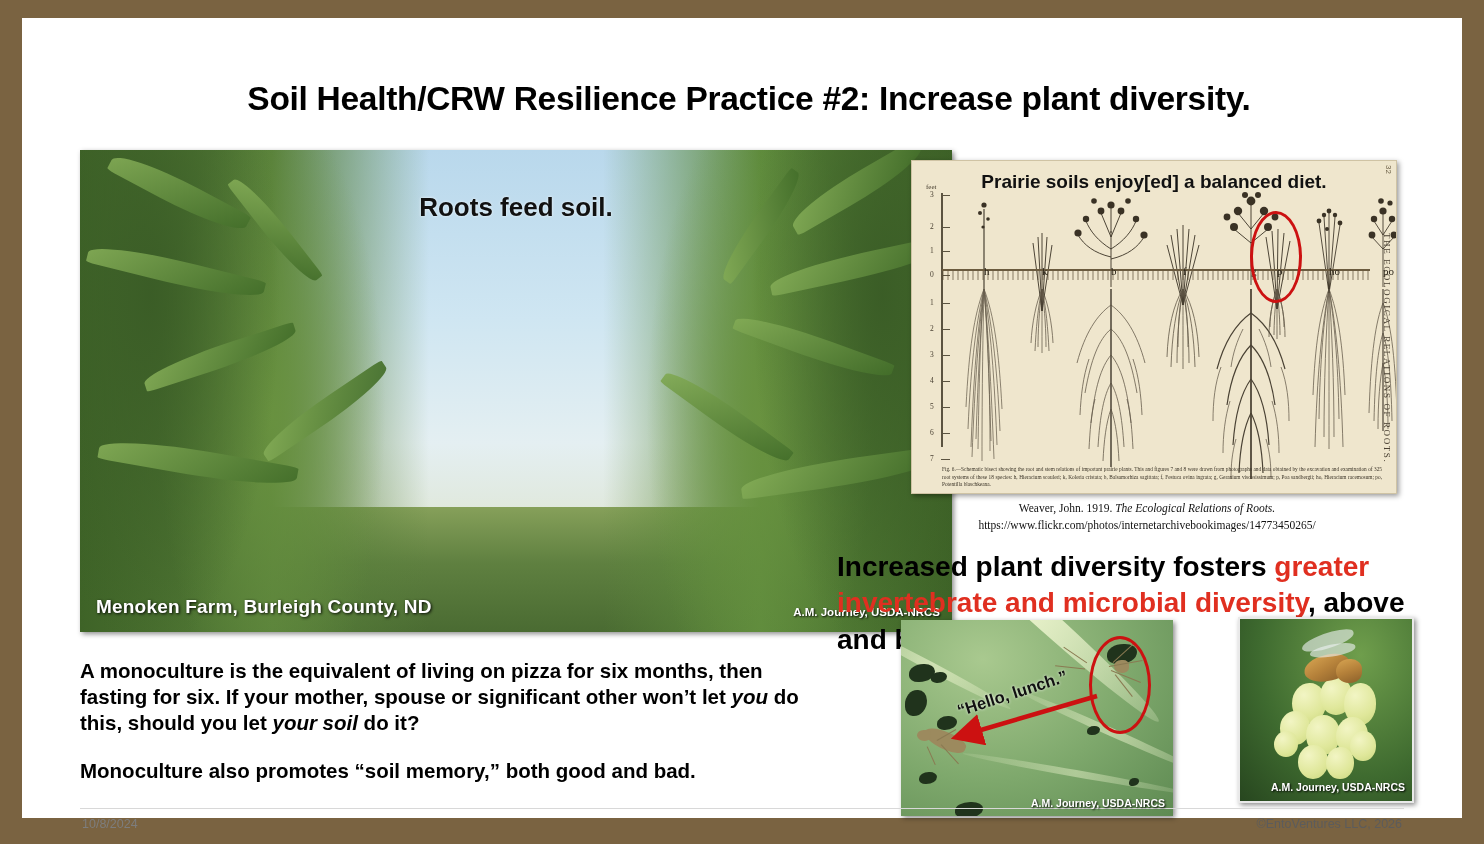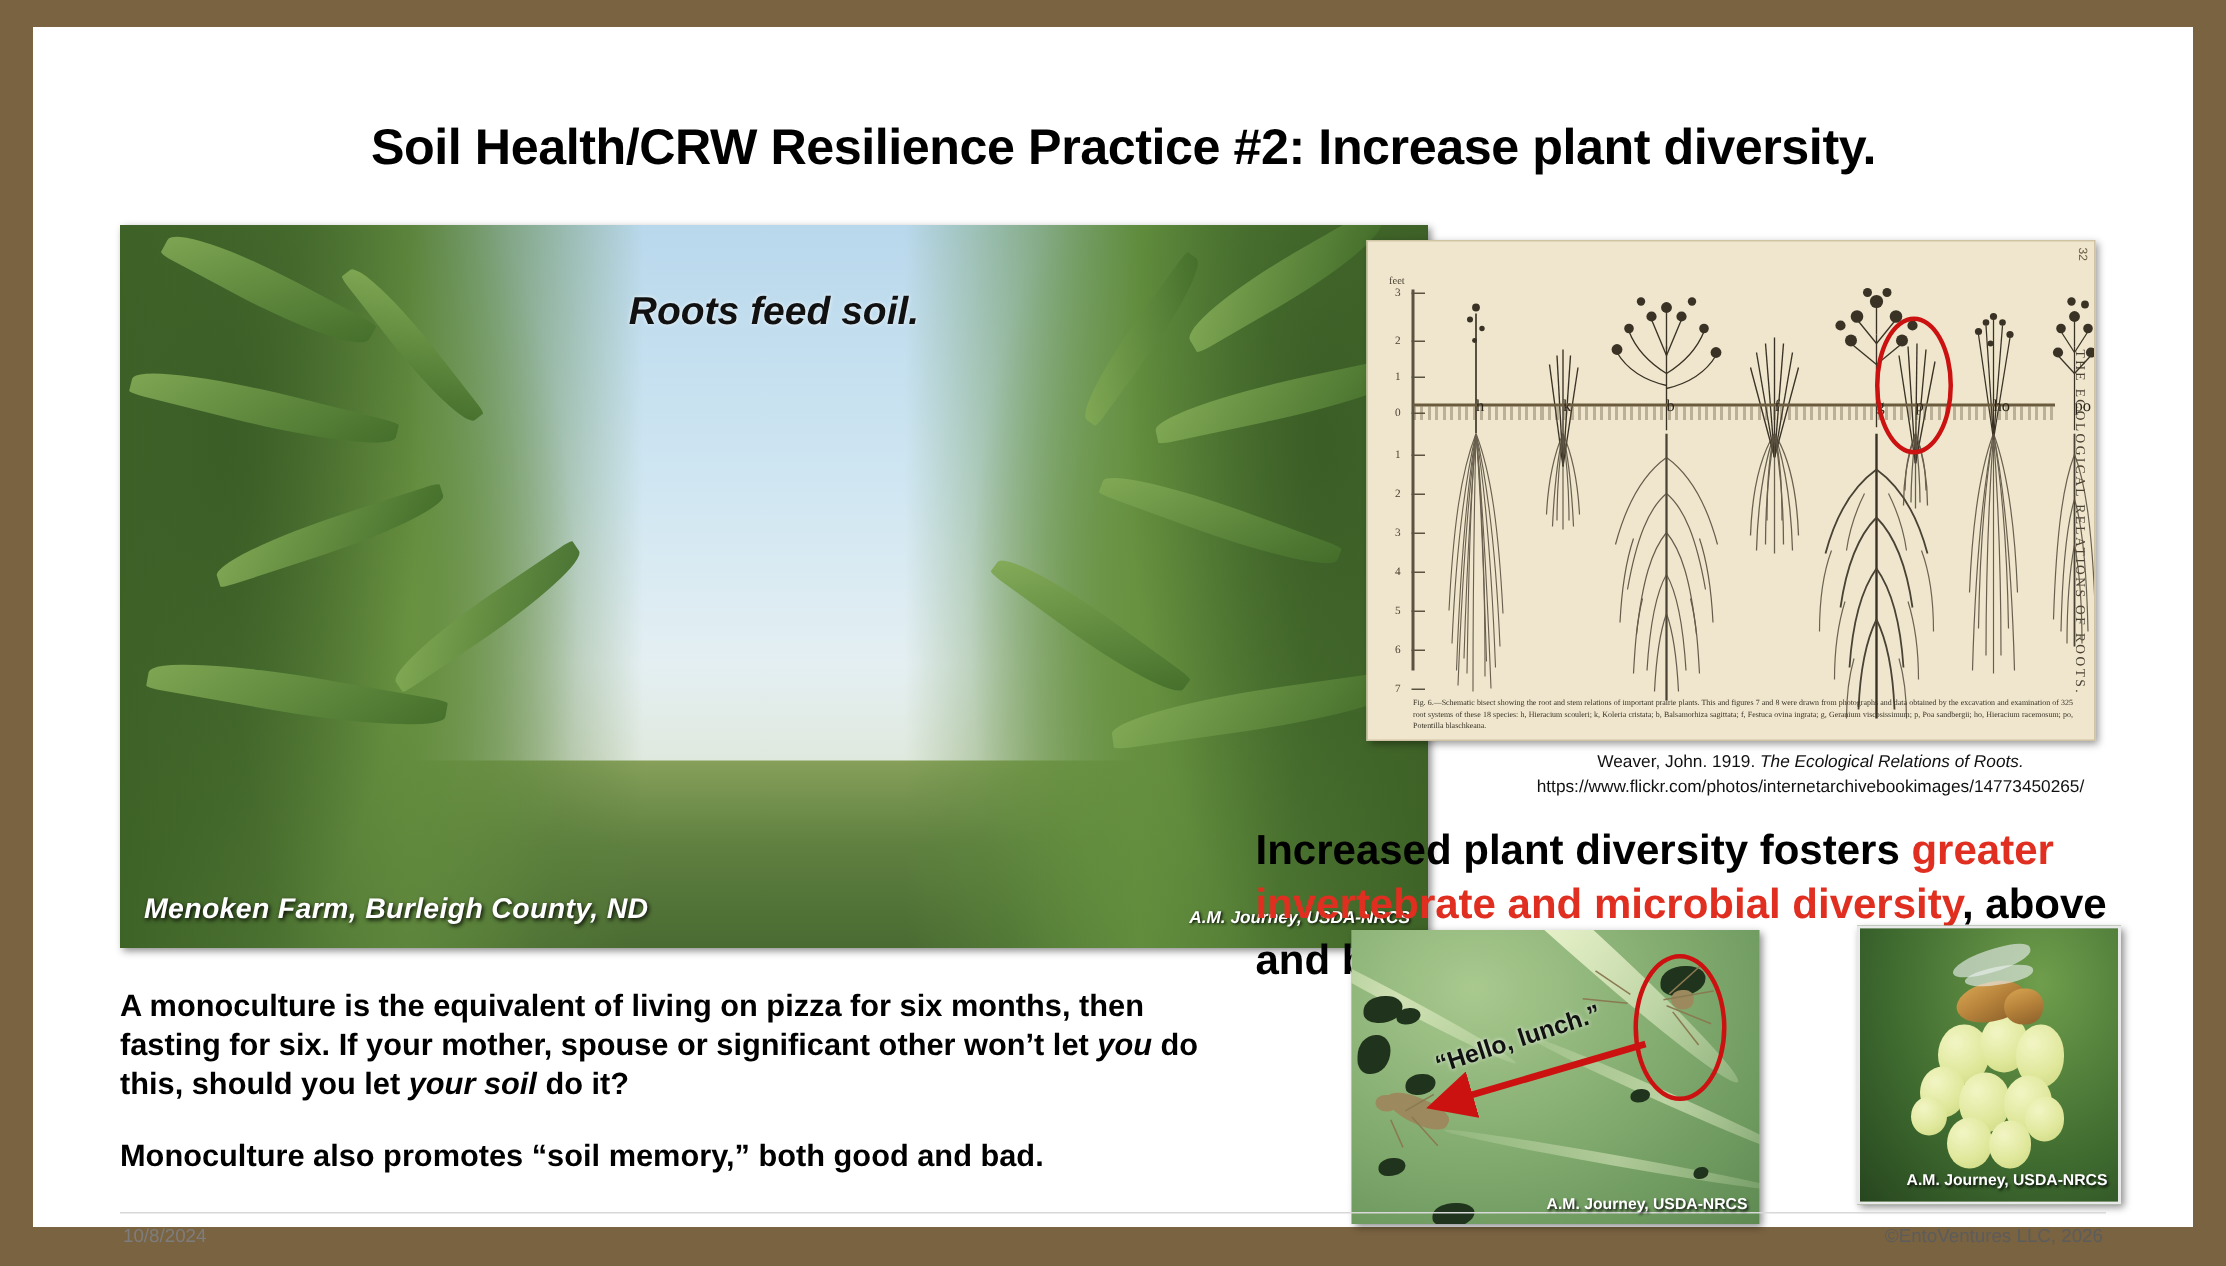"Prairie soils enjoy[ed] a balanced" div { html: none -> <div>Prairie soils enjoy[ed] a balanced diet.</div> }
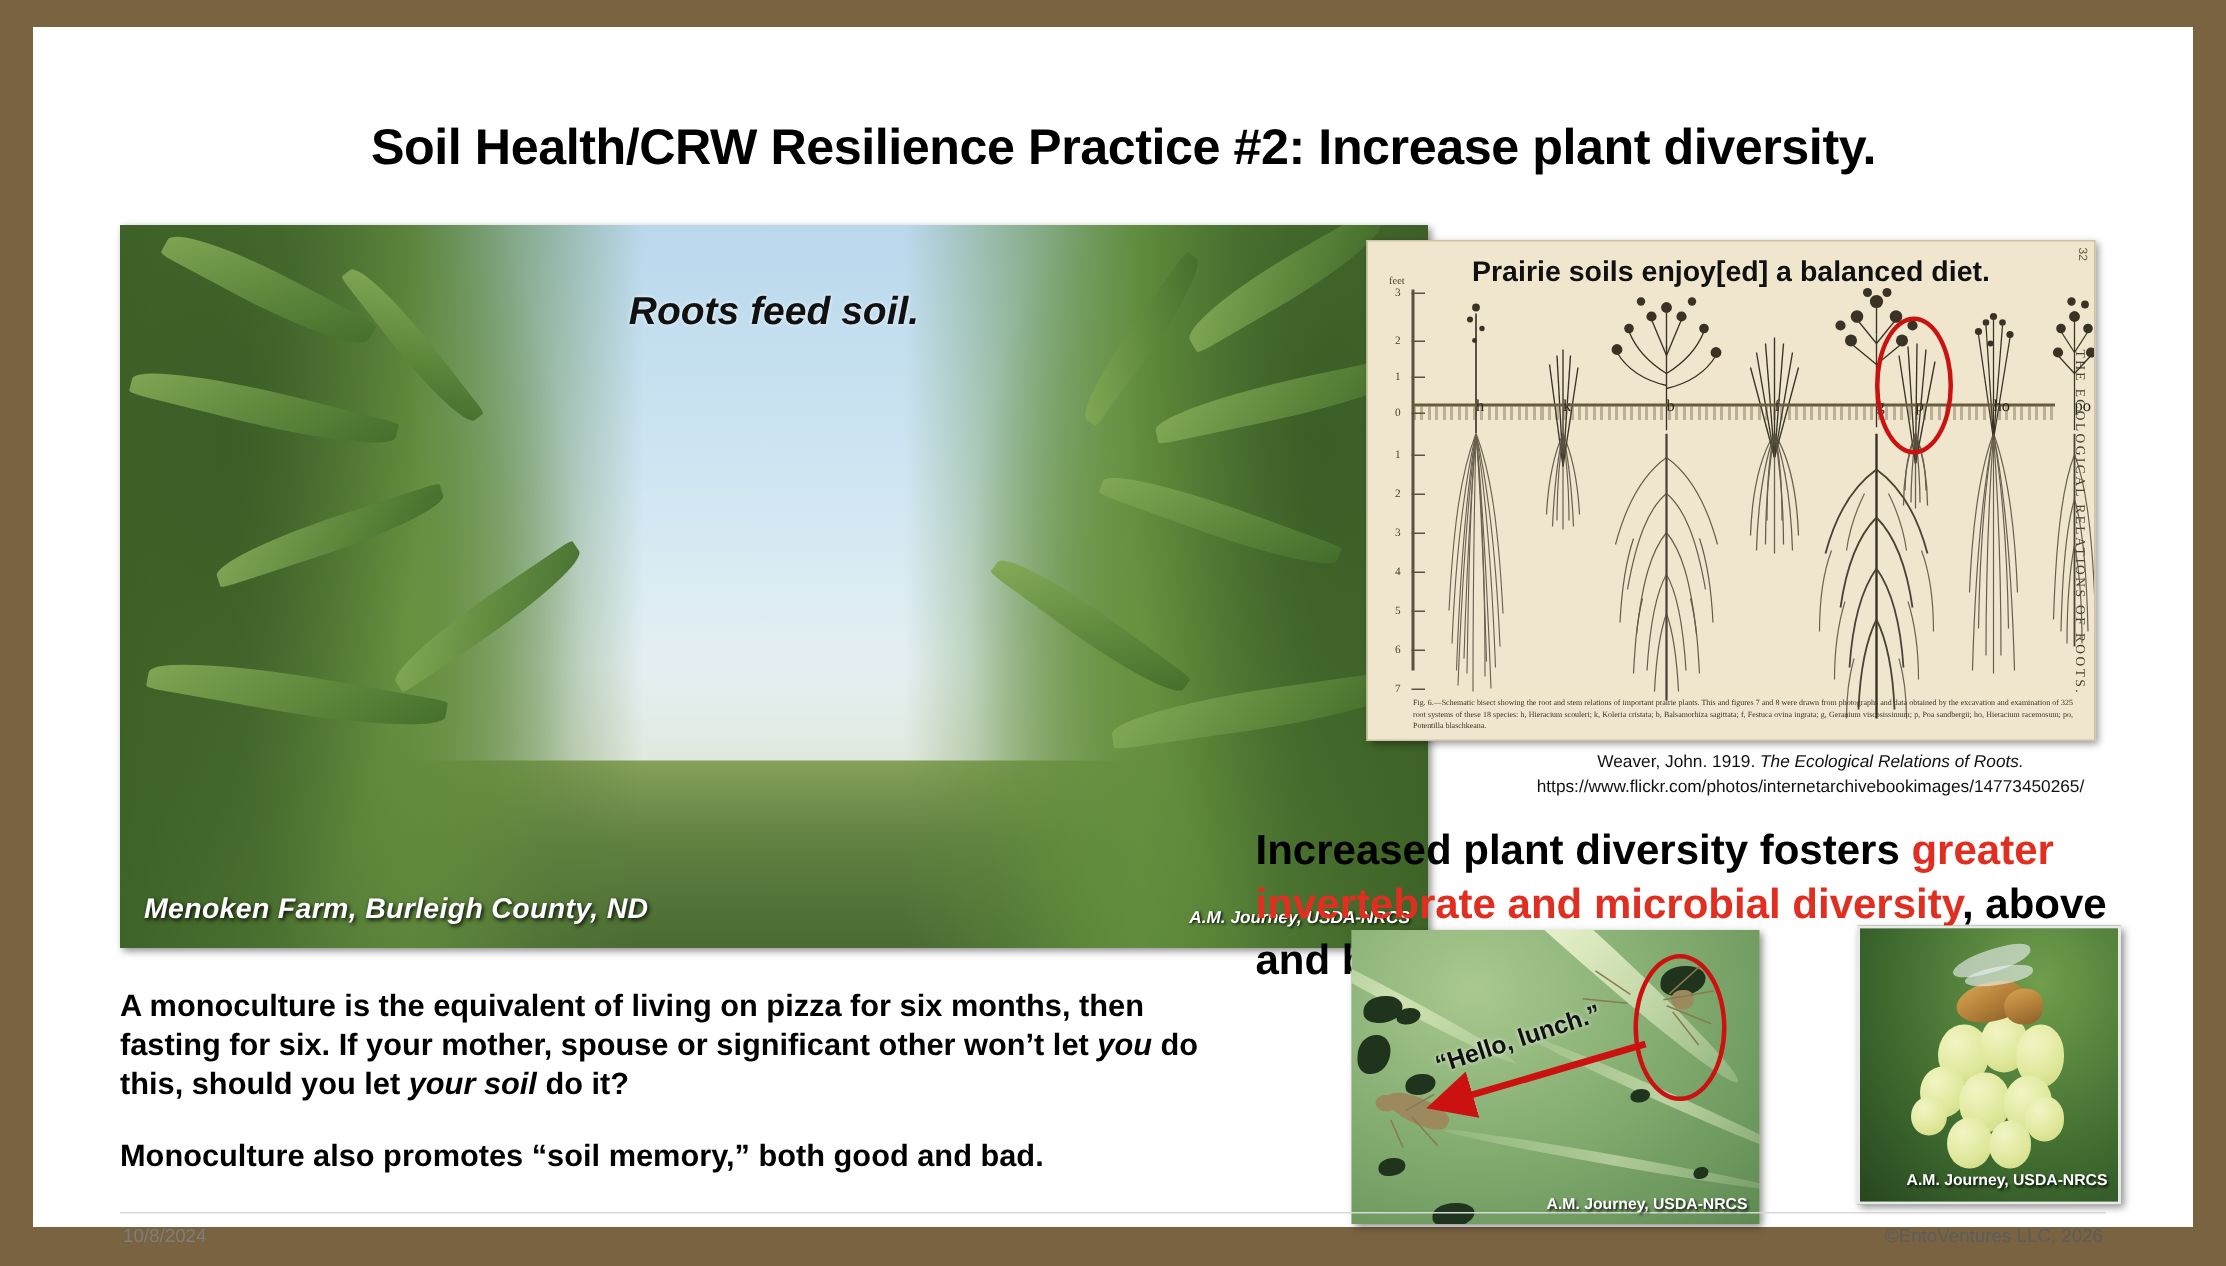"Roots feed soil." #corn-photo { font-style: italic -> none }
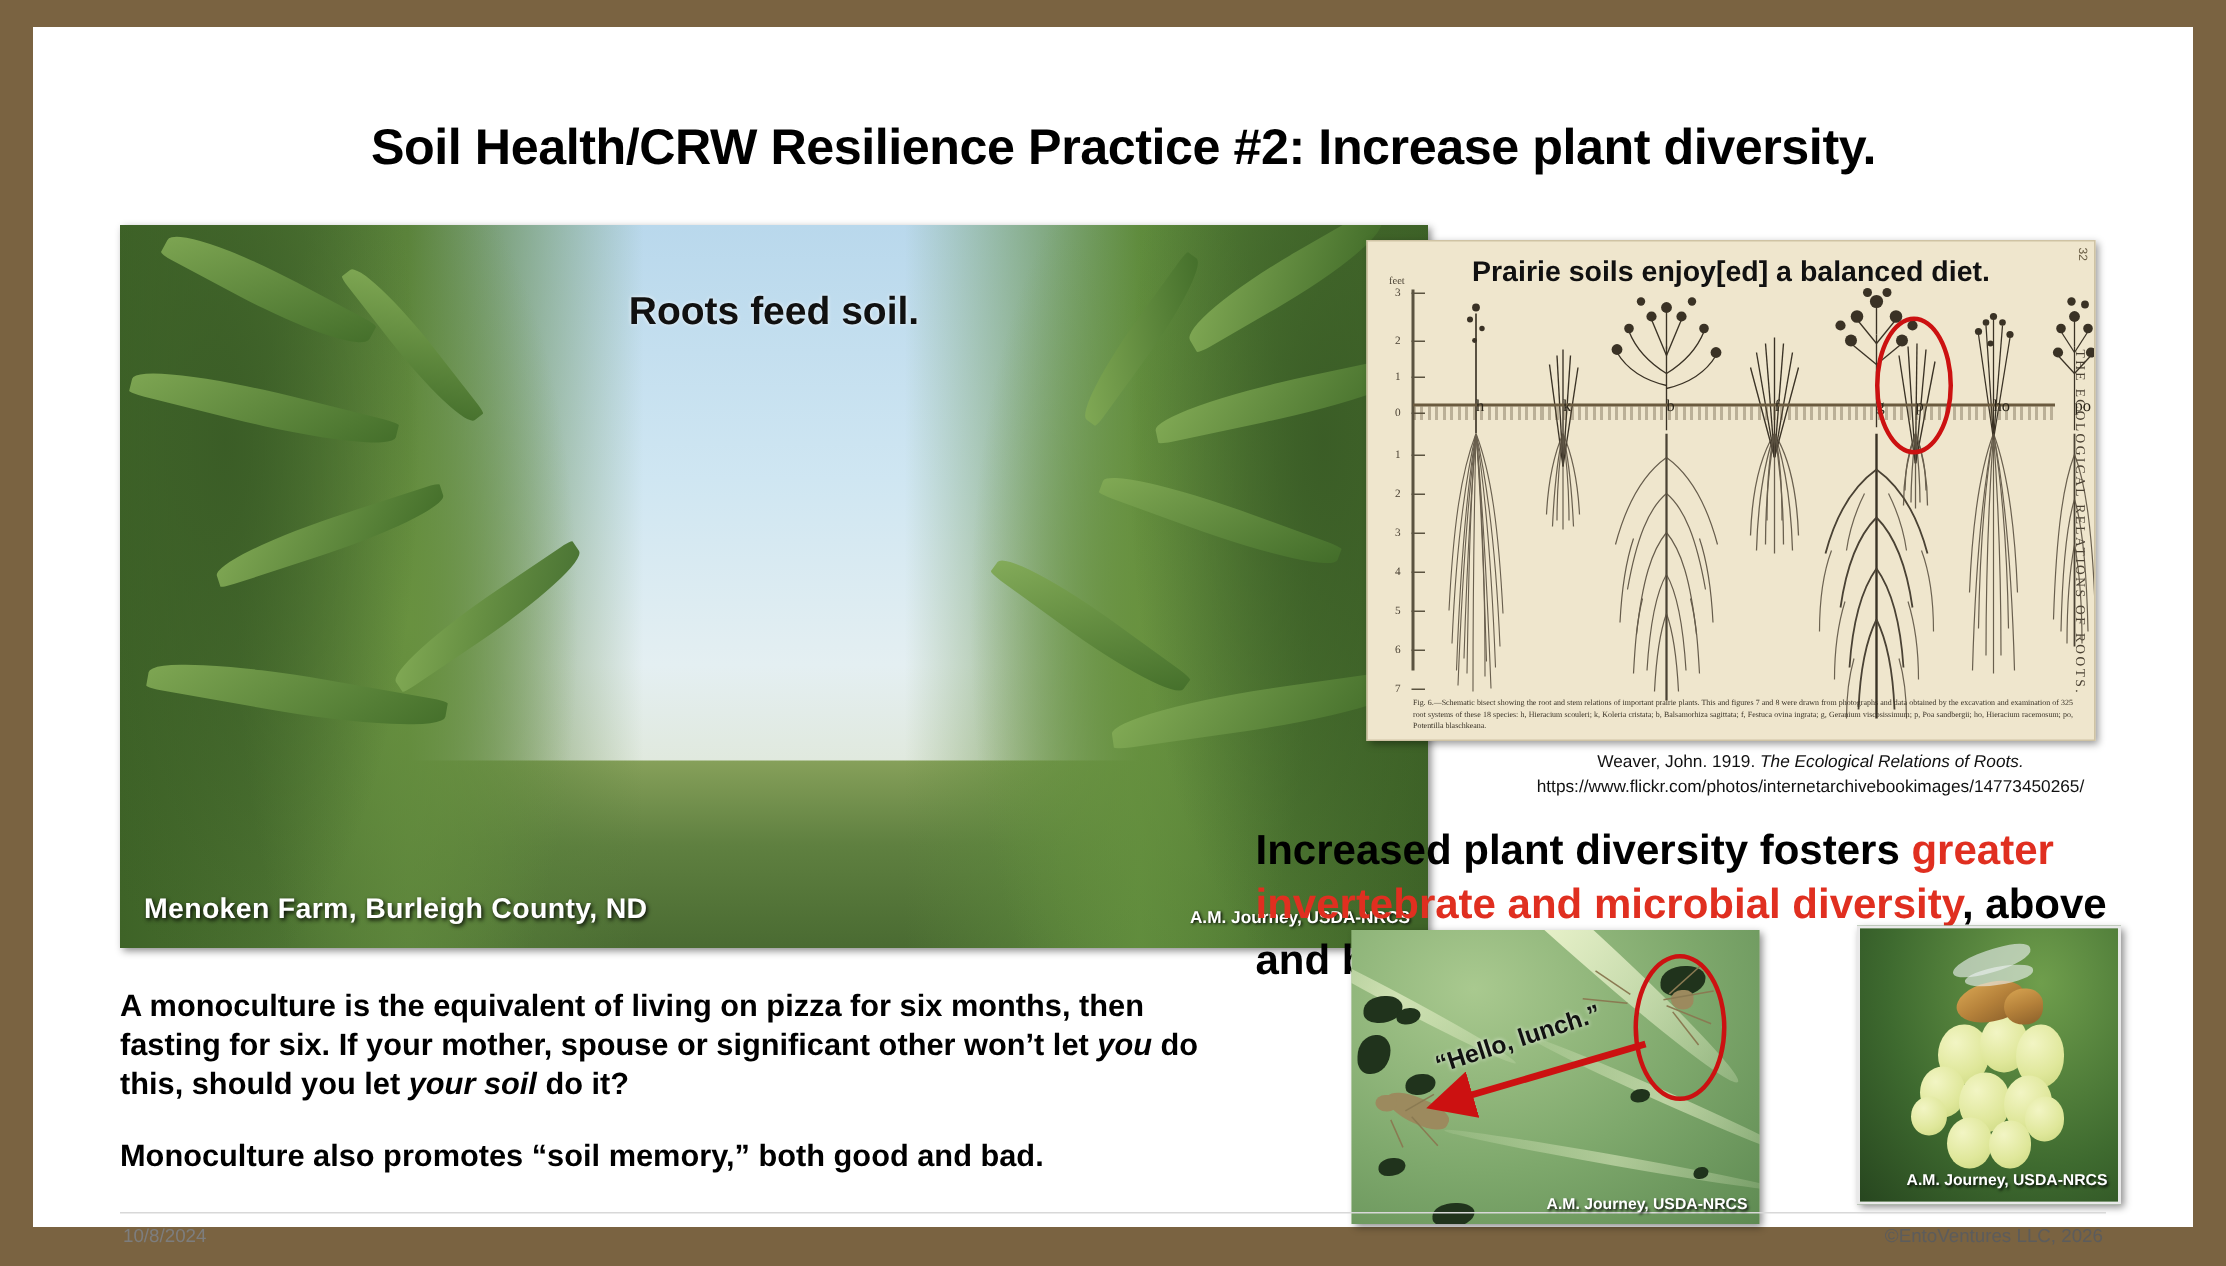"Weaver, John. 1919. The Ecological" #plate-citation { font-family: none -> Liberation Serif, serif; left: 942px -> 882px }
